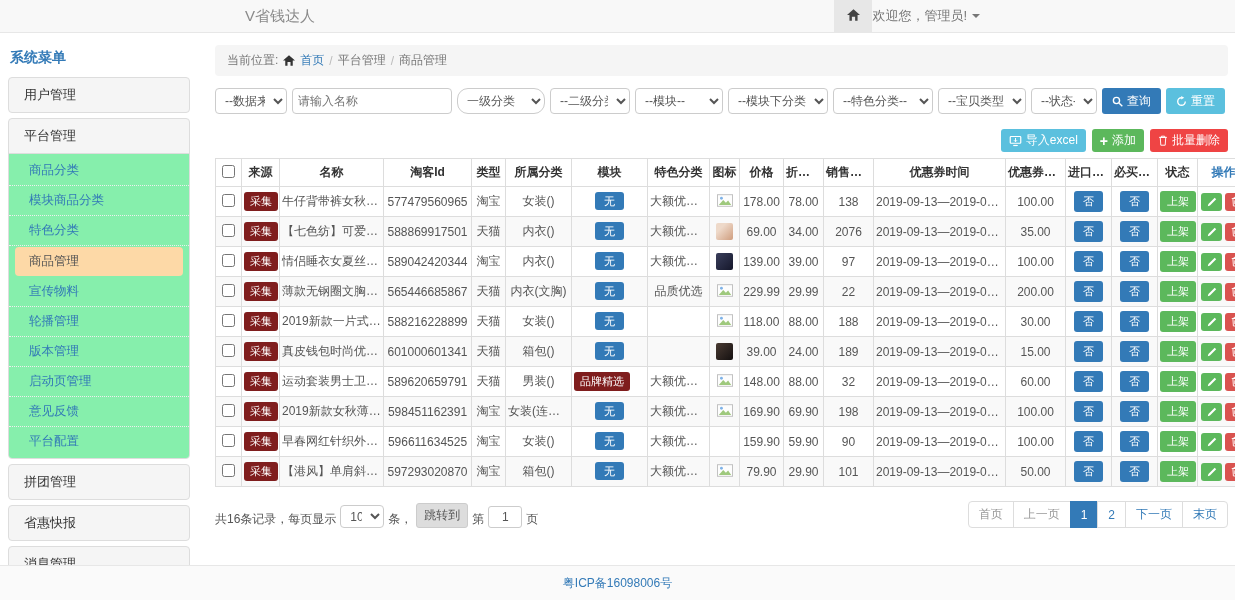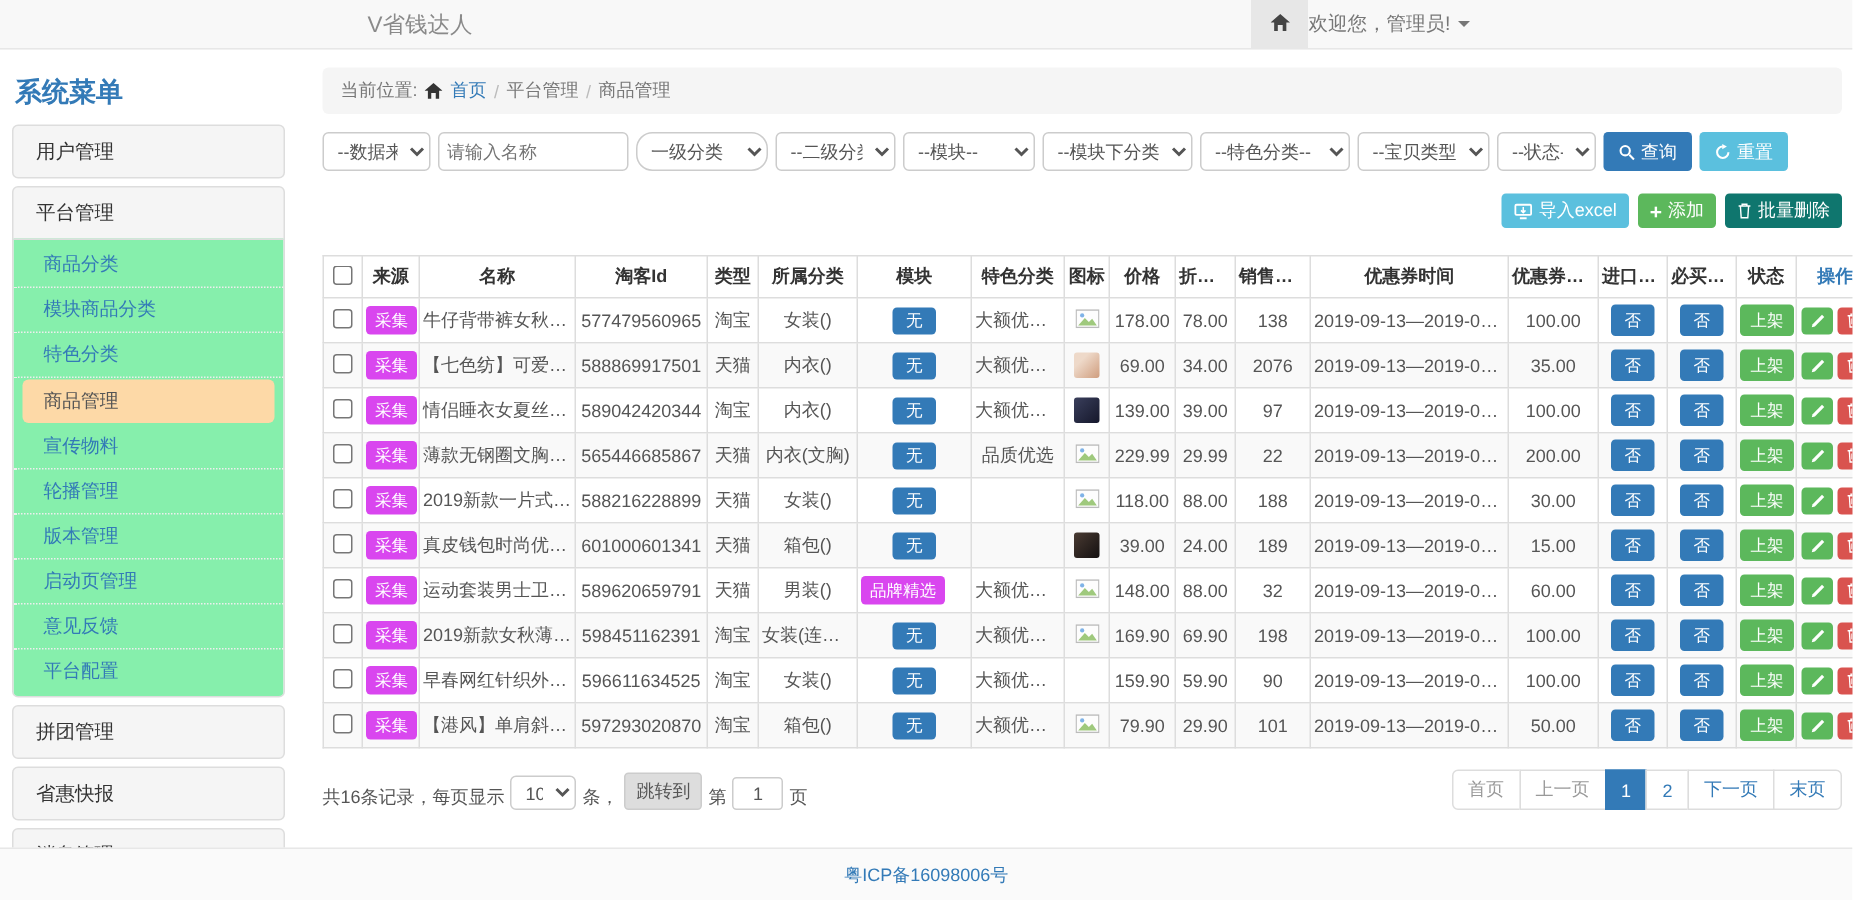"系统菜单" .sidebar-heading { font-size: 18px -> 14px }
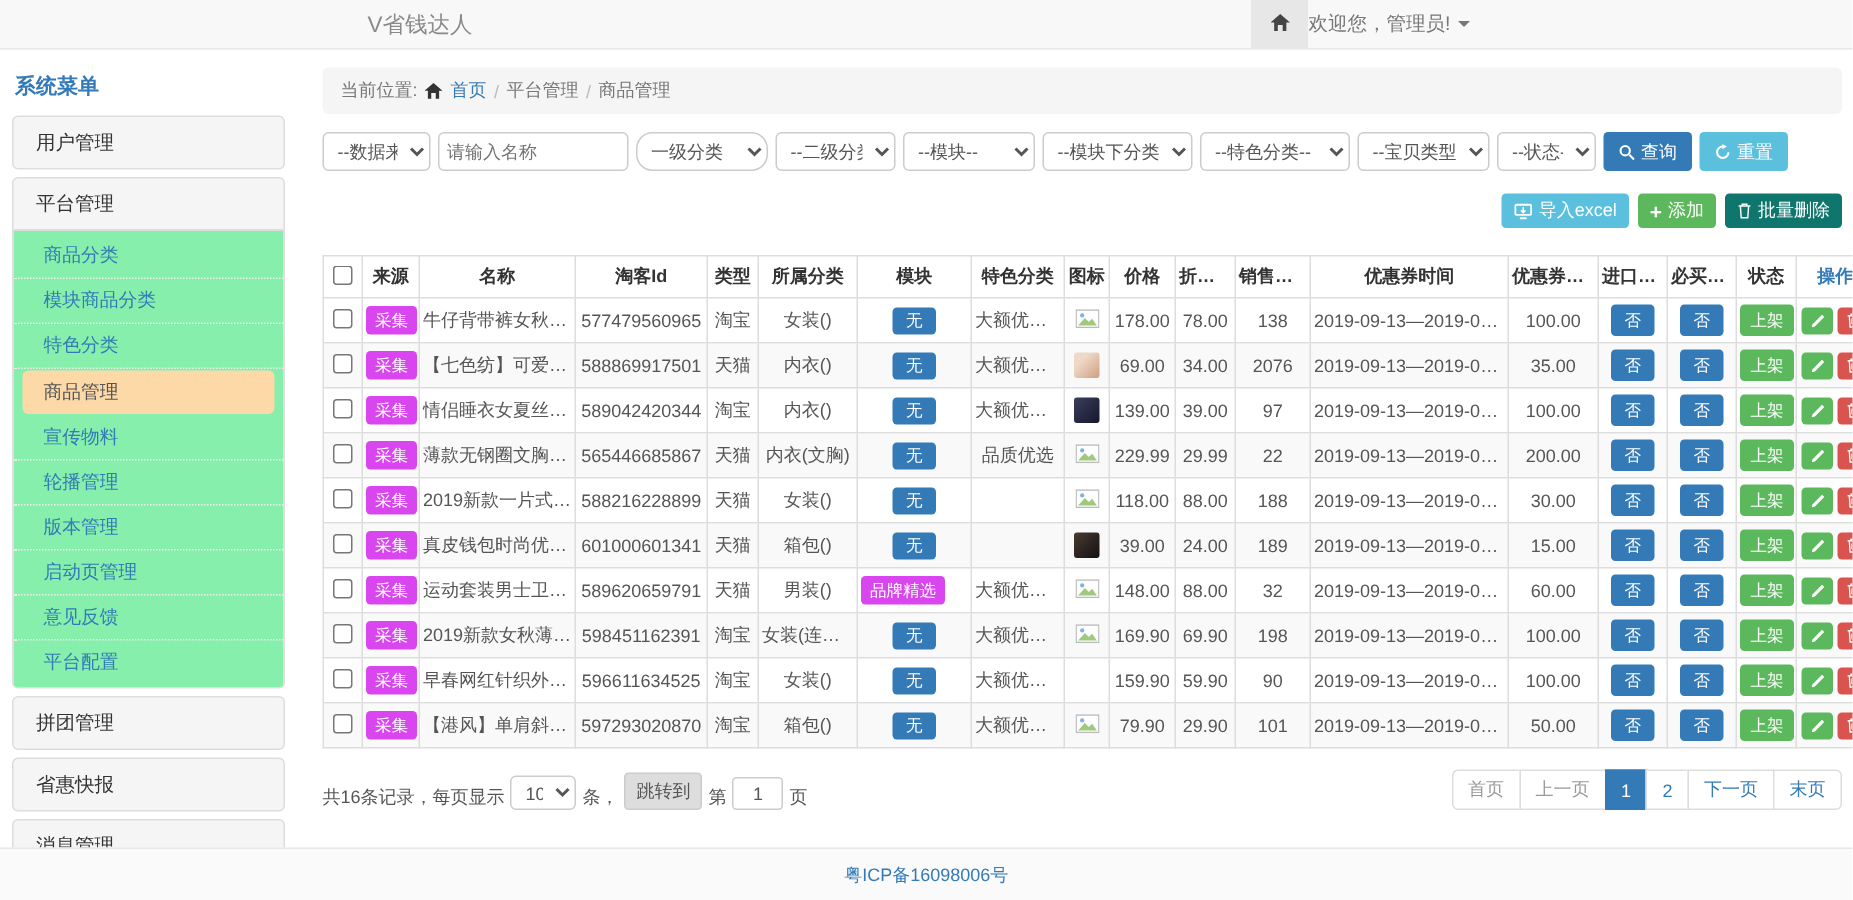"请输入名称" input.ctrl { width: 127px -> 160px }
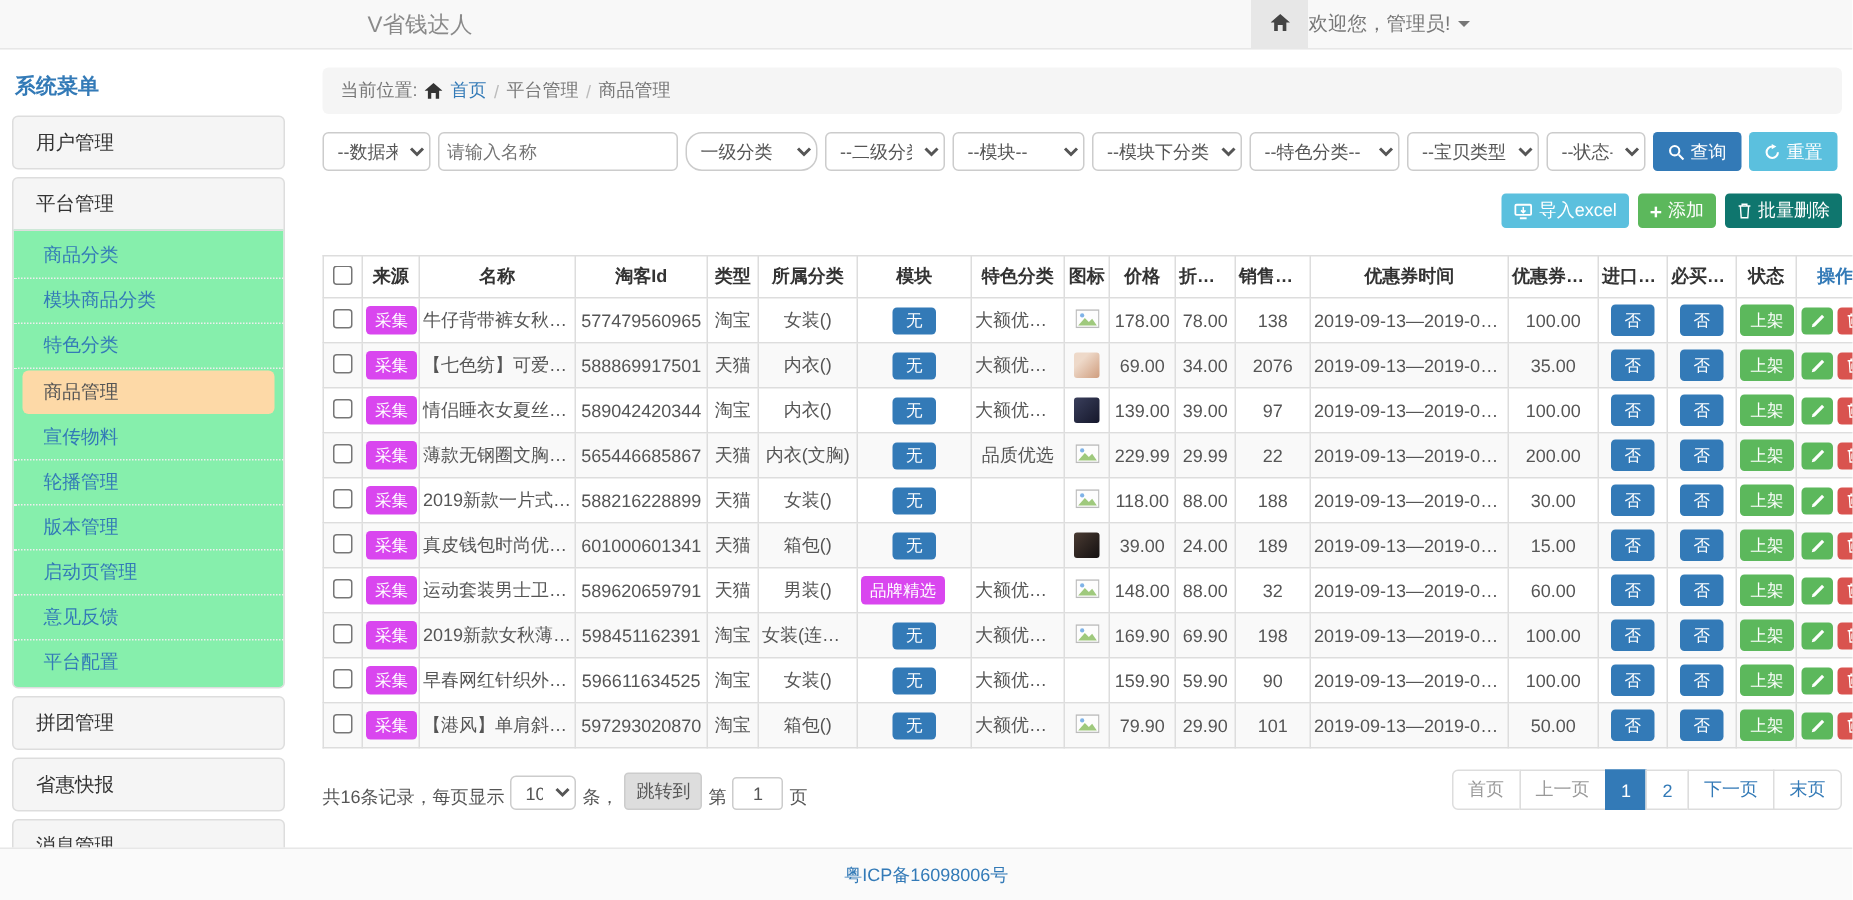"导入excel" .toolbar { margin-bottom: 18px -> 6px }
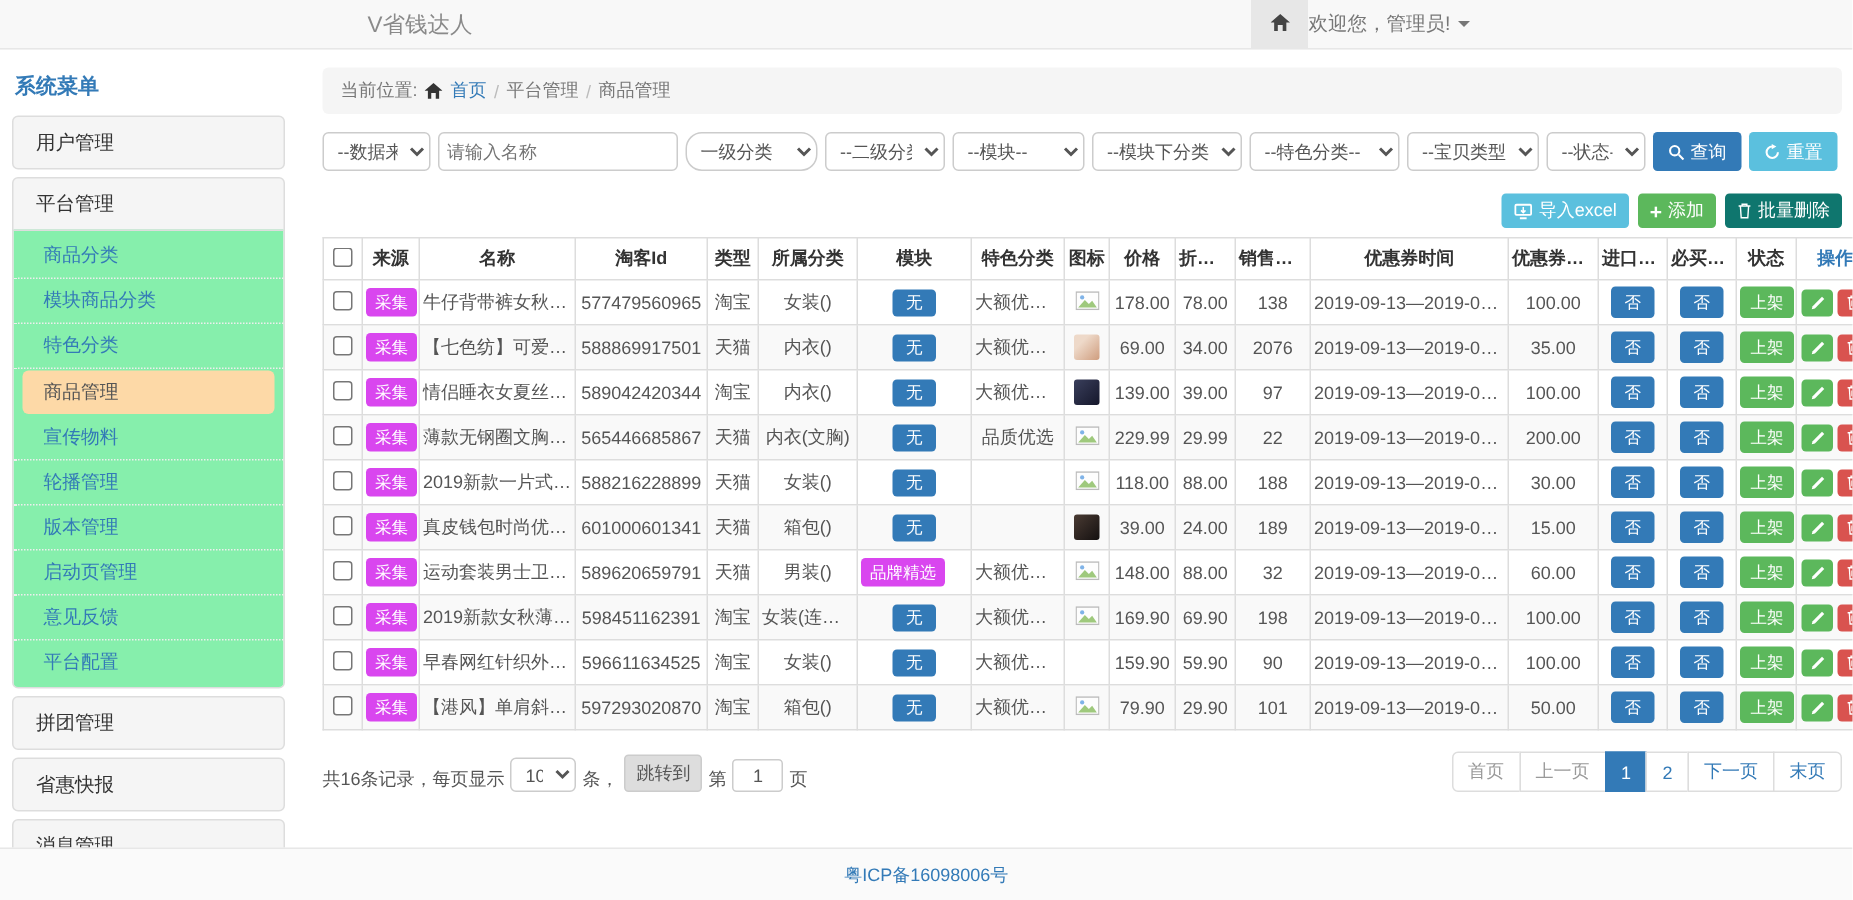"批量删除" .btn-soft-danger { background: #0f766e -> #ef4444 }
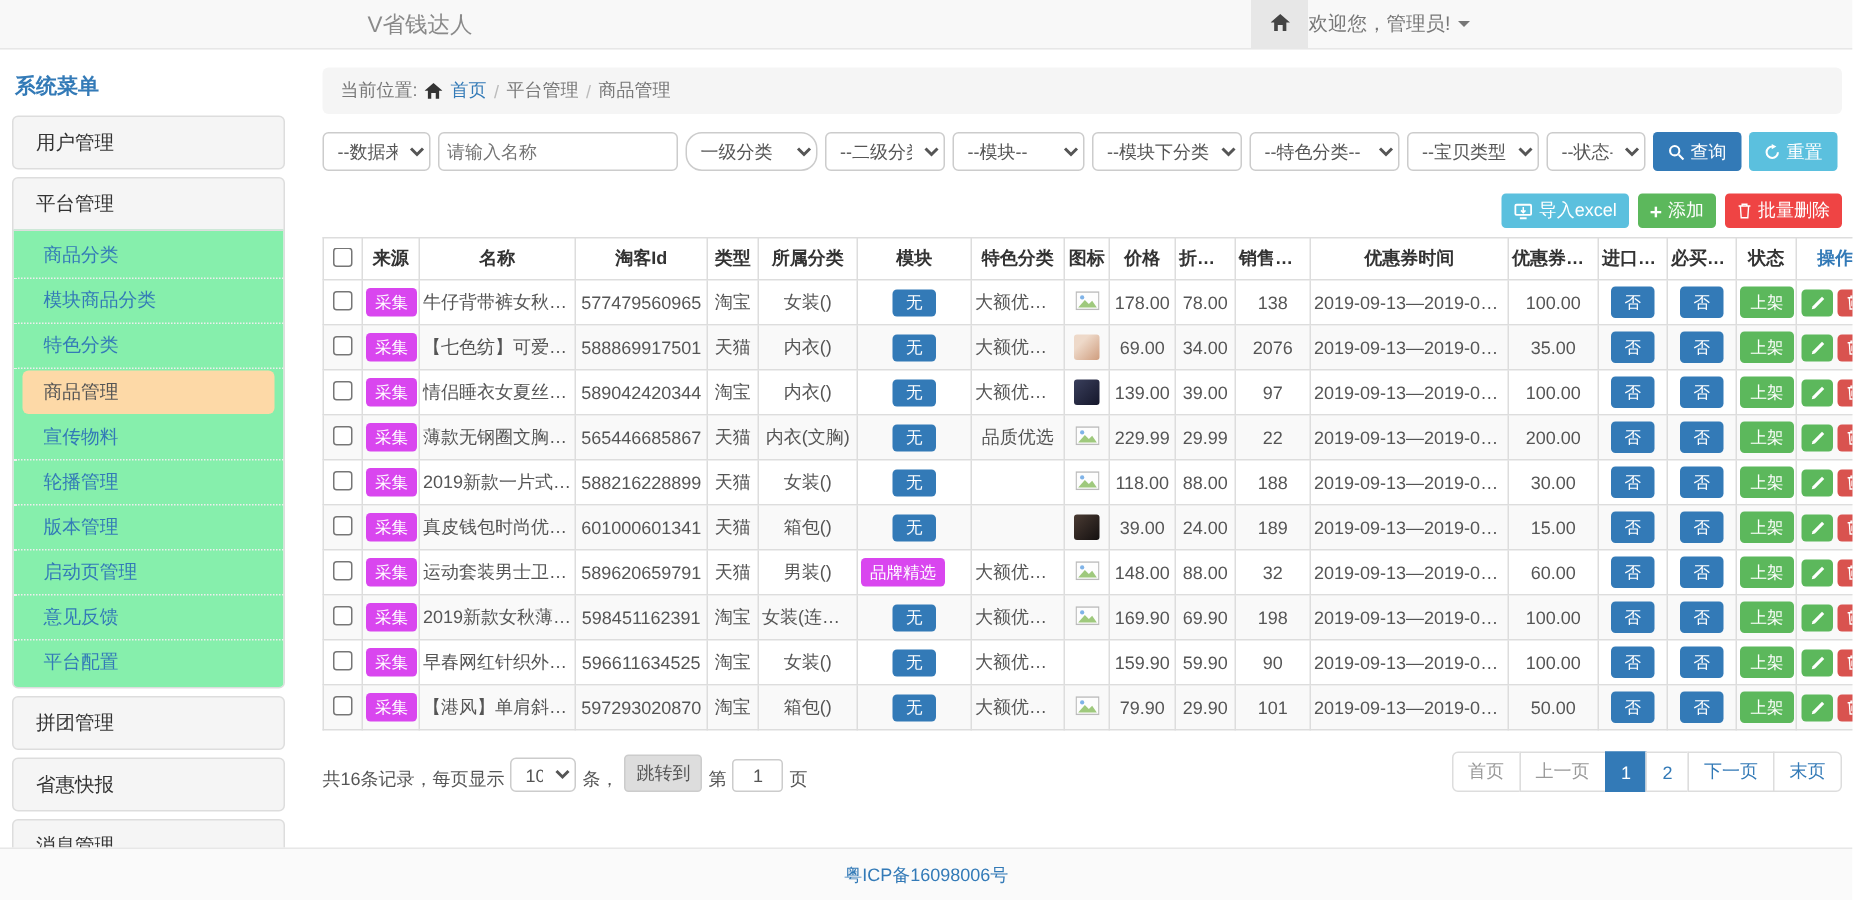"采集" .badge-orange { background: #d946ef -> #7f1d1d }
